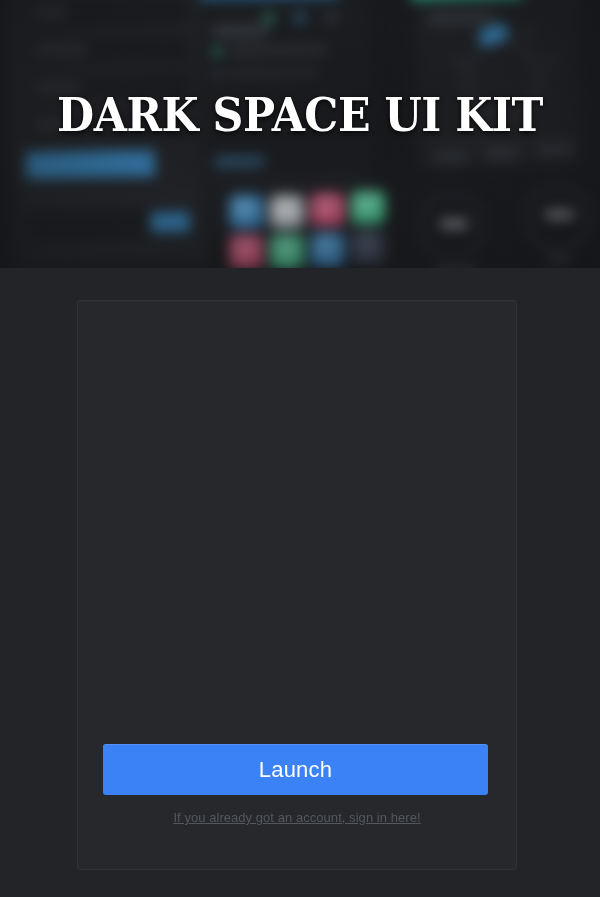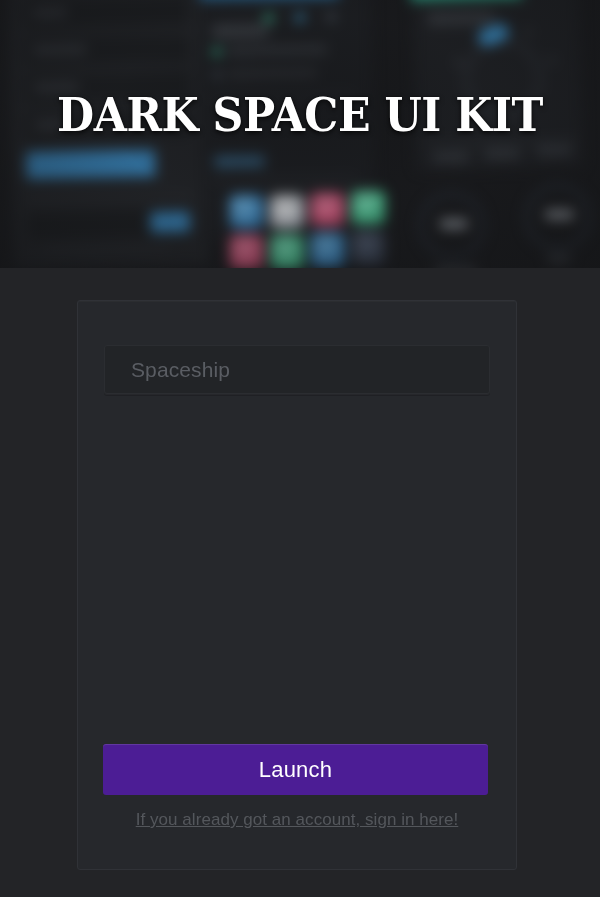"Spaceship" div.field { html: <div> <input> </div> -> none }
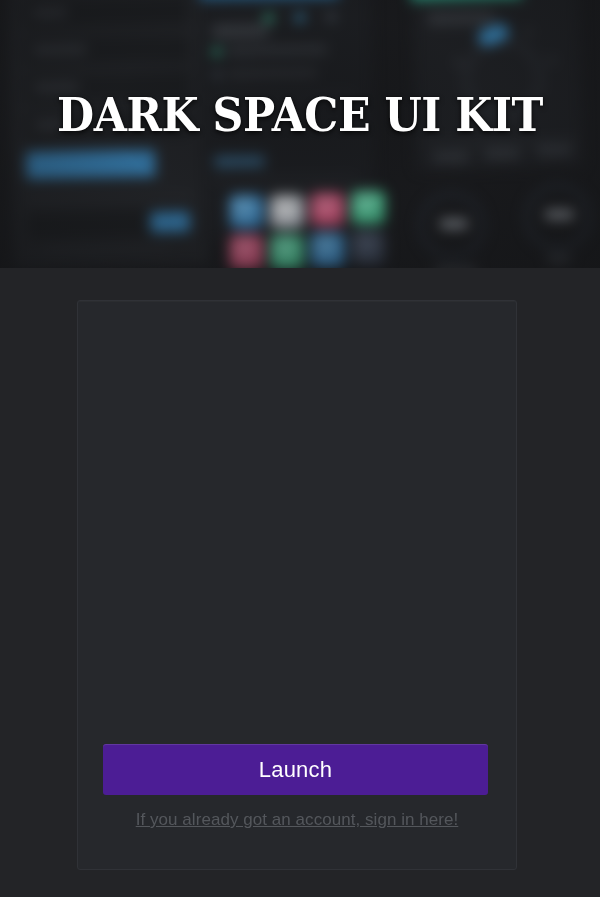"Launch" .launch-button { background: #4c1d95 -> #3b82f6 }
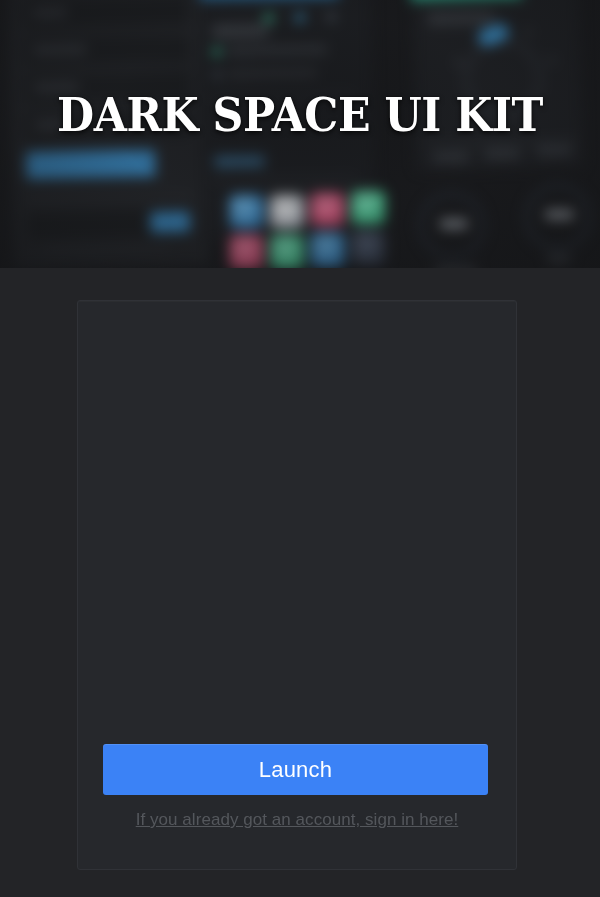"If you already got an" .signin-link { font-size: 17px -> 13px }
